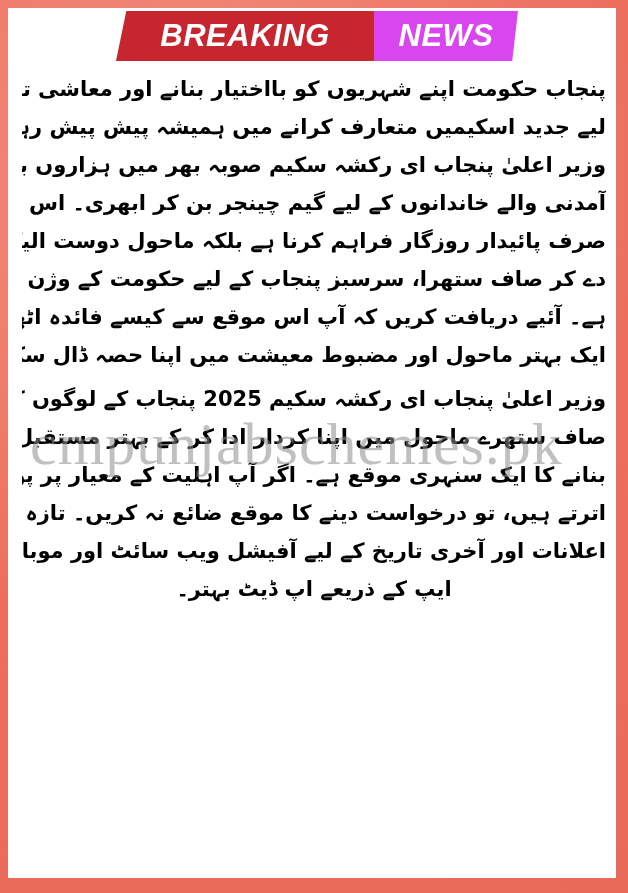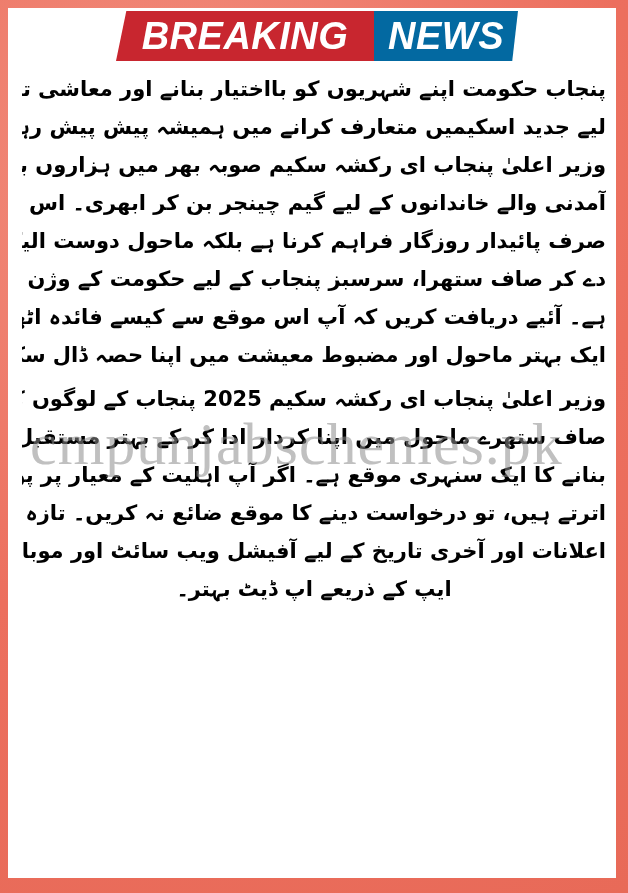"BREAKING" .banner .seg { font-size: 38px -> 31px }
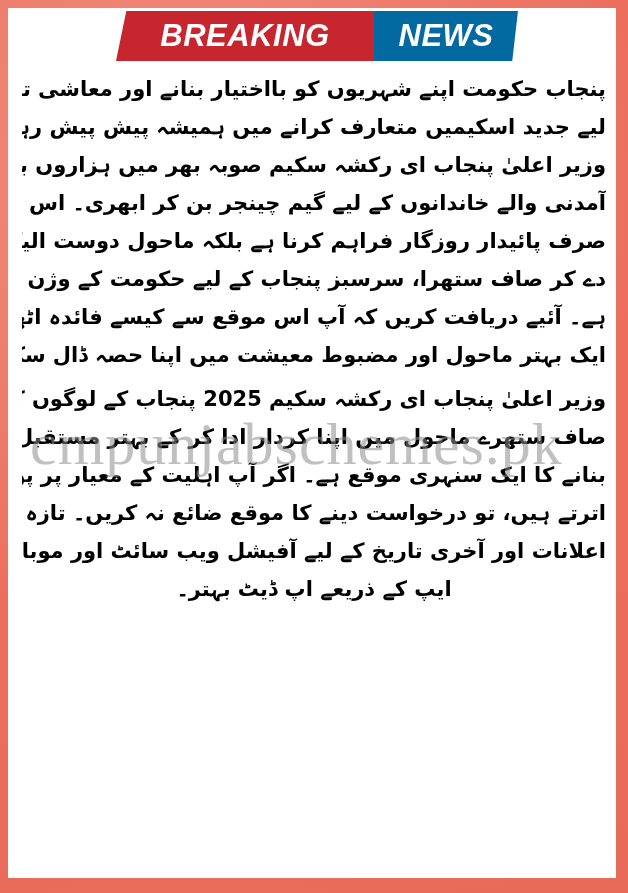"NEWS" .banner .blue { background: #0369a1 -> #d946ef }
